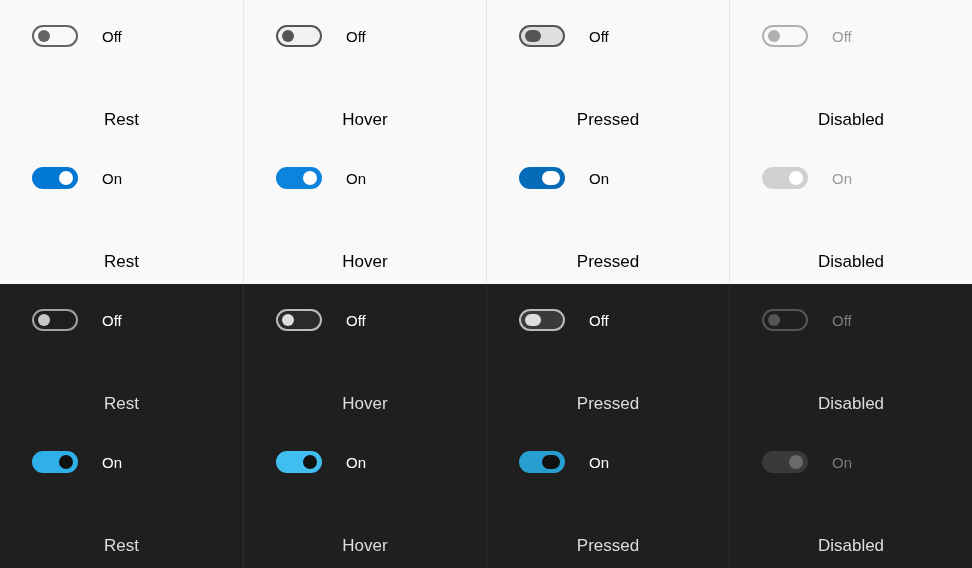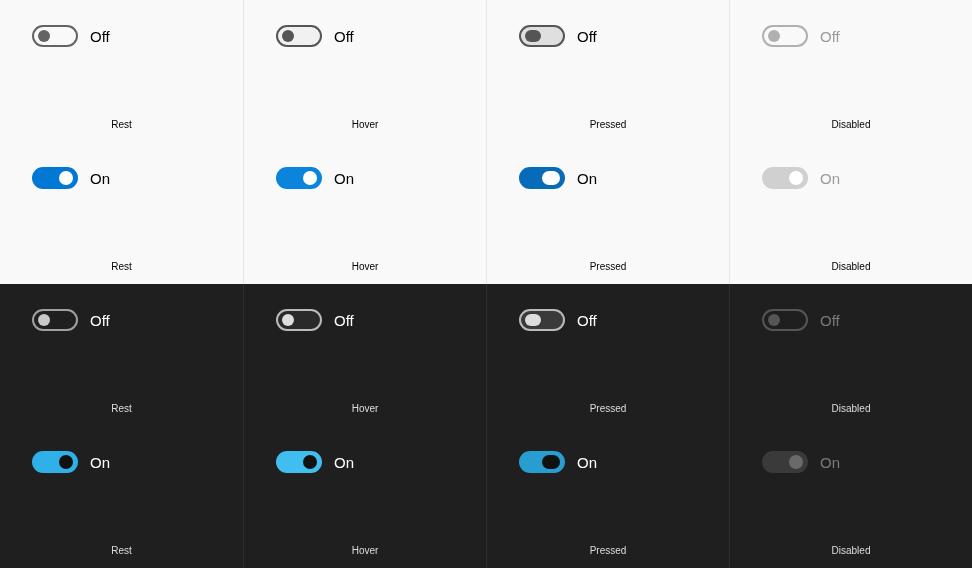"Off" .toggle-group { gap: 12px -> 24px }
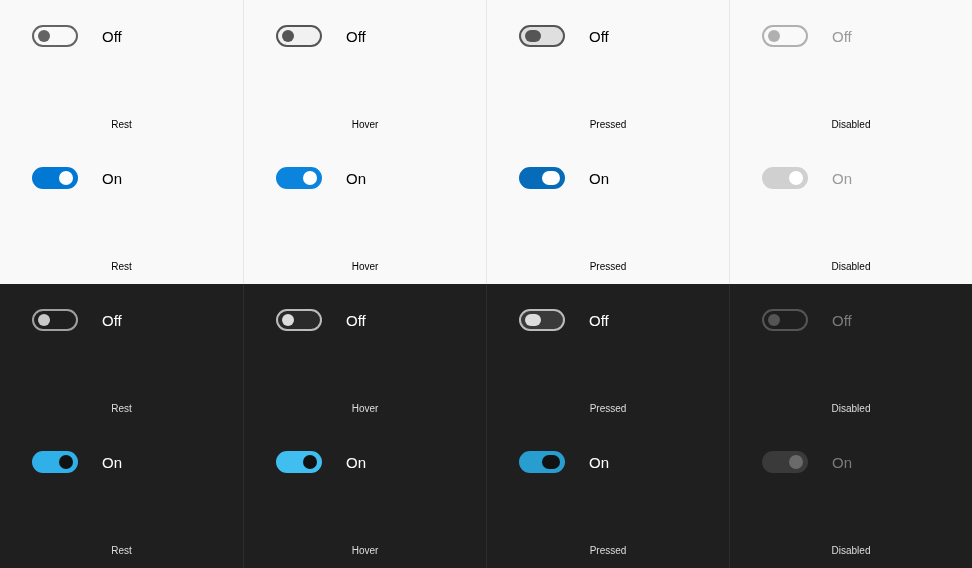"Rest" .state-label { font-size: 10px -> 17px }
